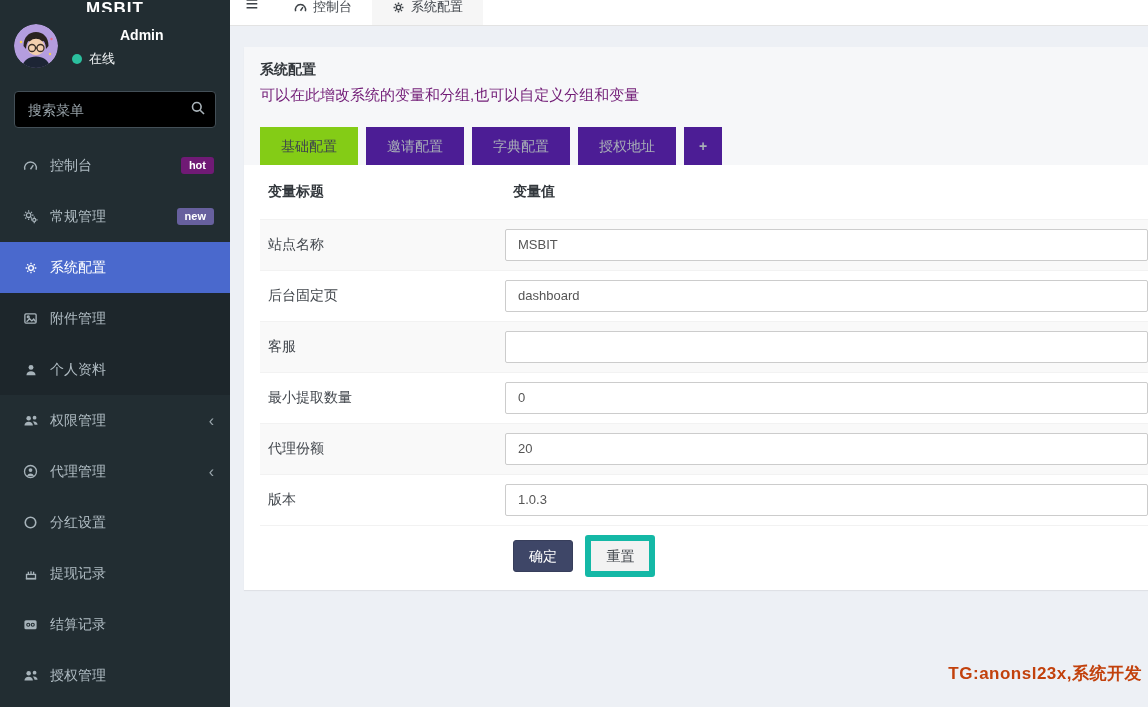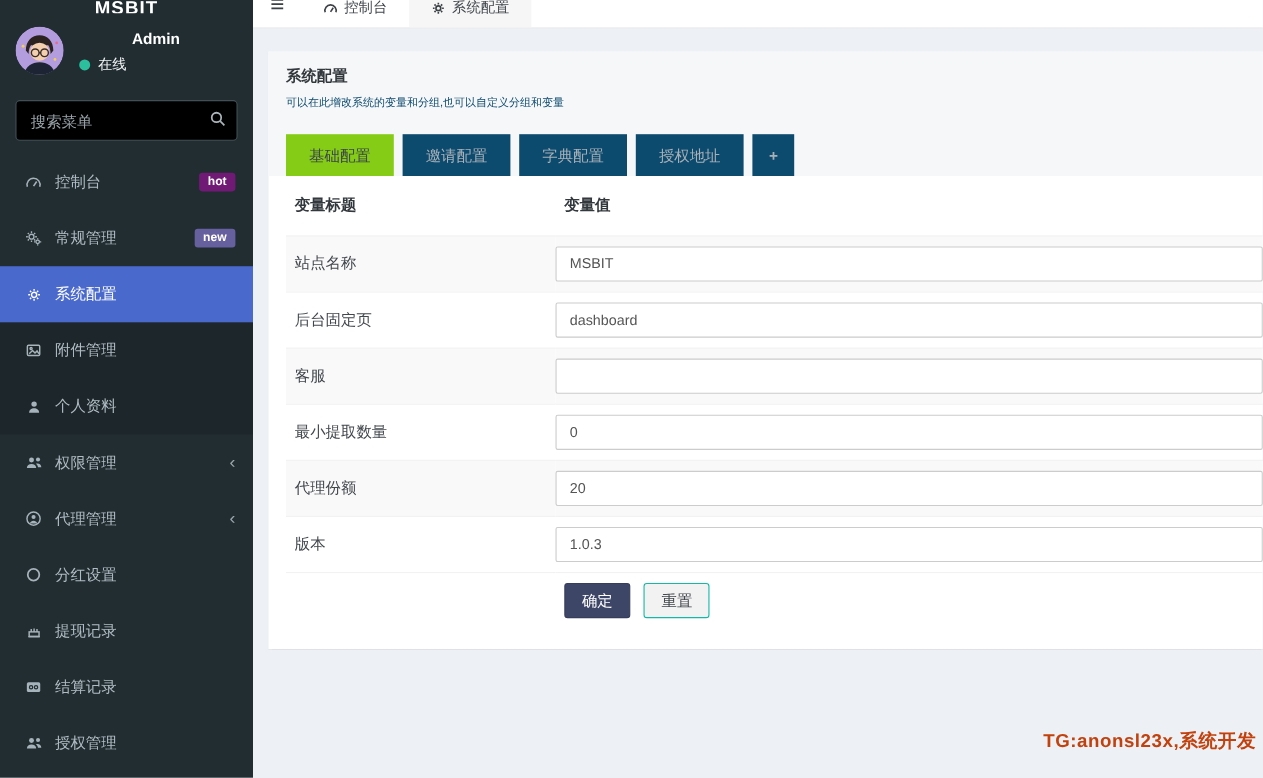"可以在此增改系统的变量和分组,也可以自定义分组和变量" .p-sub { color: #0c4a6e -> #701a75; font-size: 10px -> 15px }
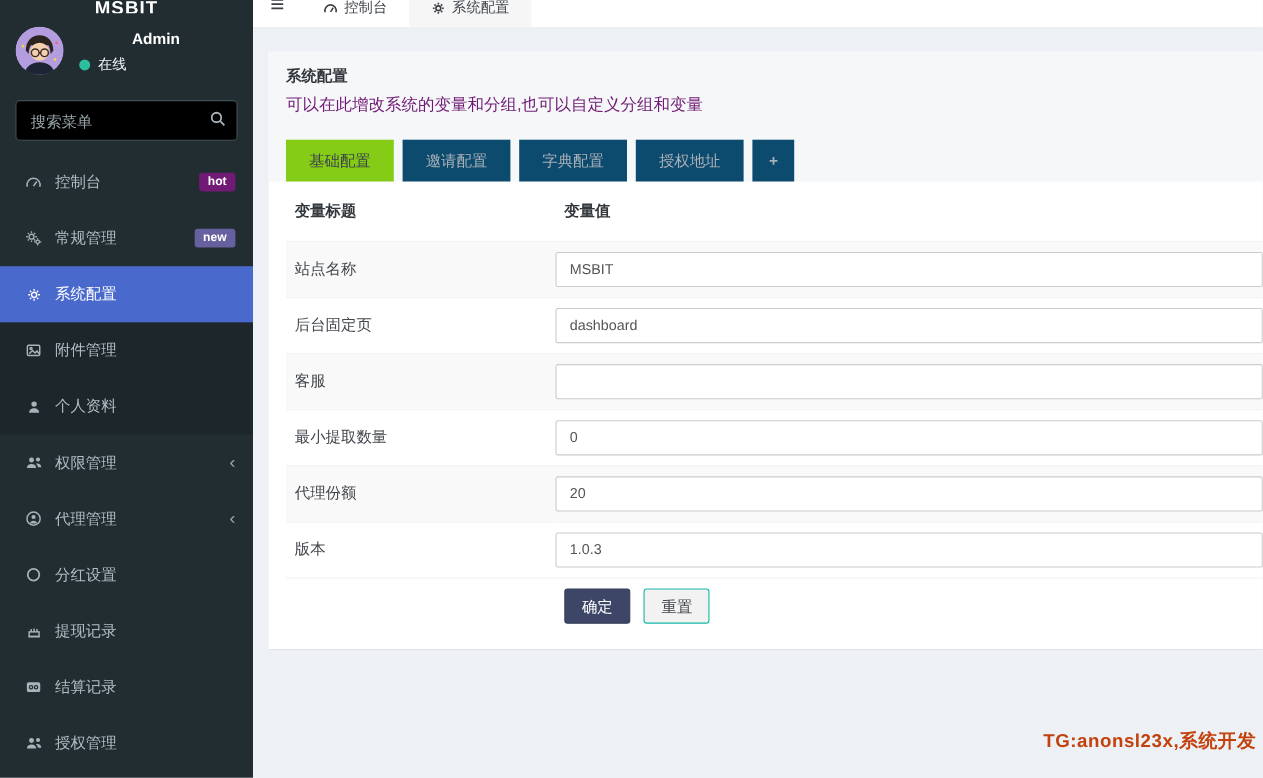"邀请配置" .ptab { background: #0c4a6e -> #4c1d95 }
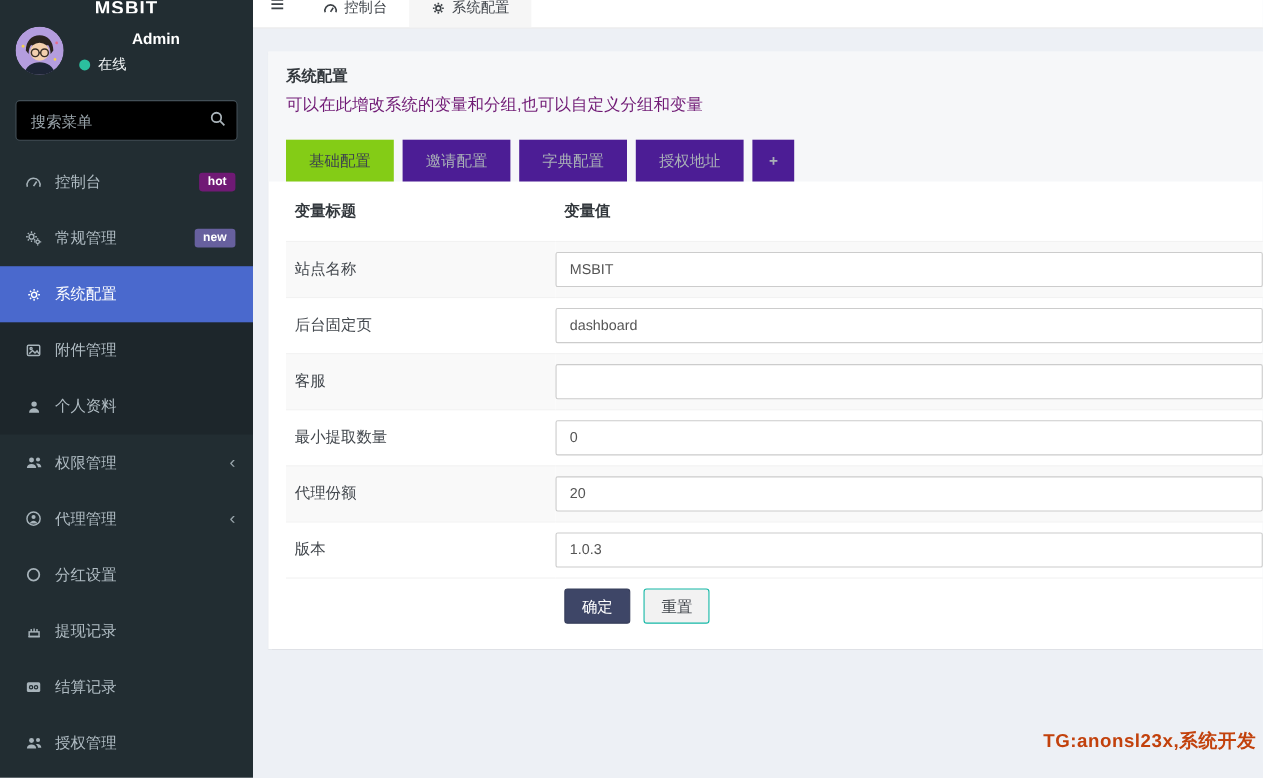"重置" .btn-reset { border: 1px solid #14b8a6 -> 6px solid #14b8a6 }
